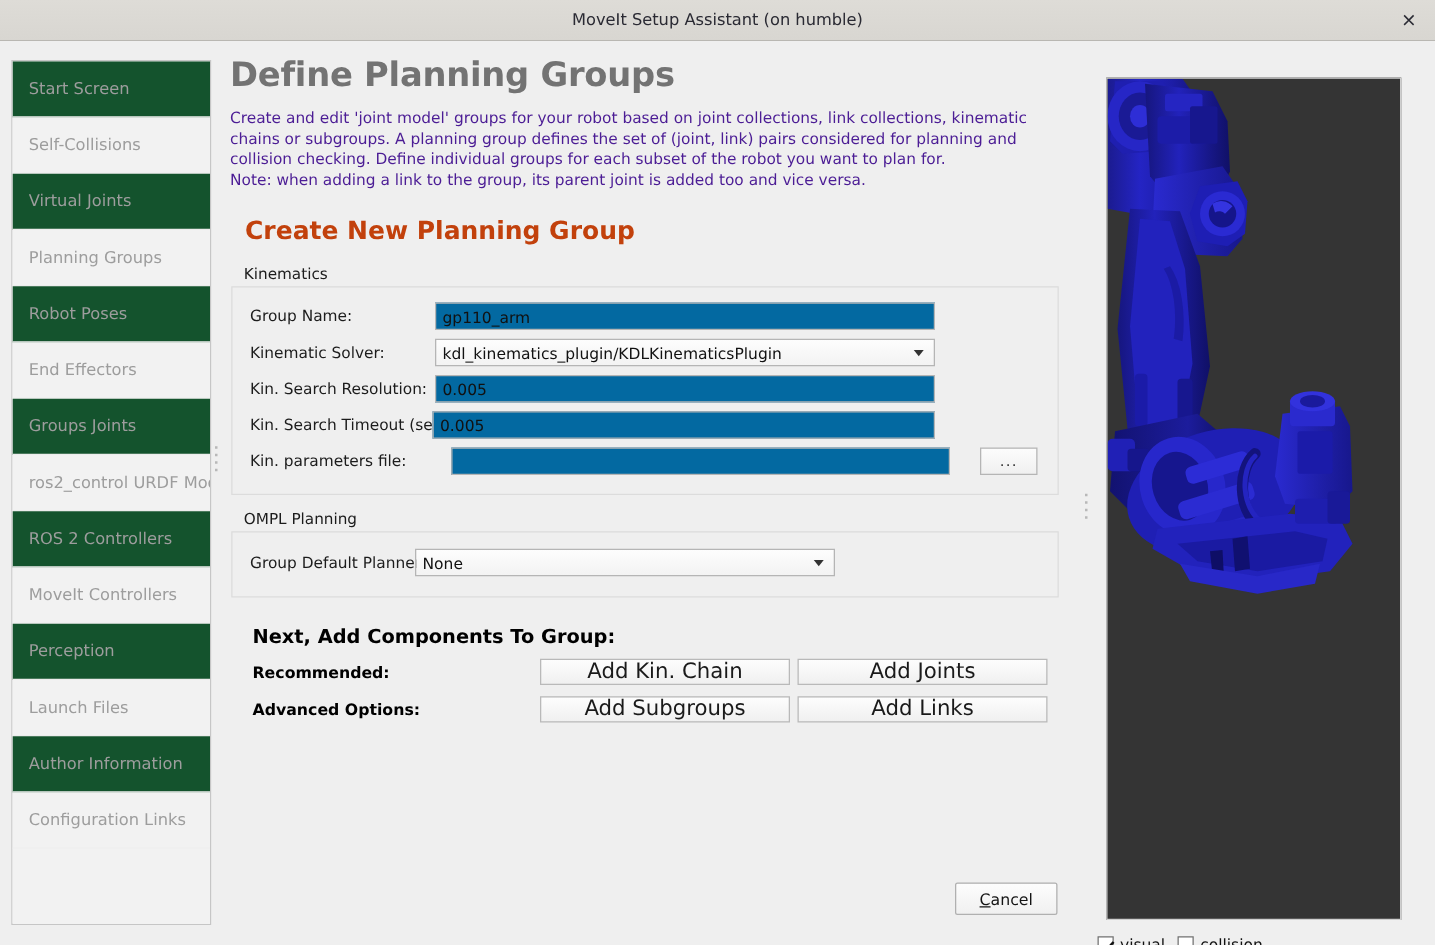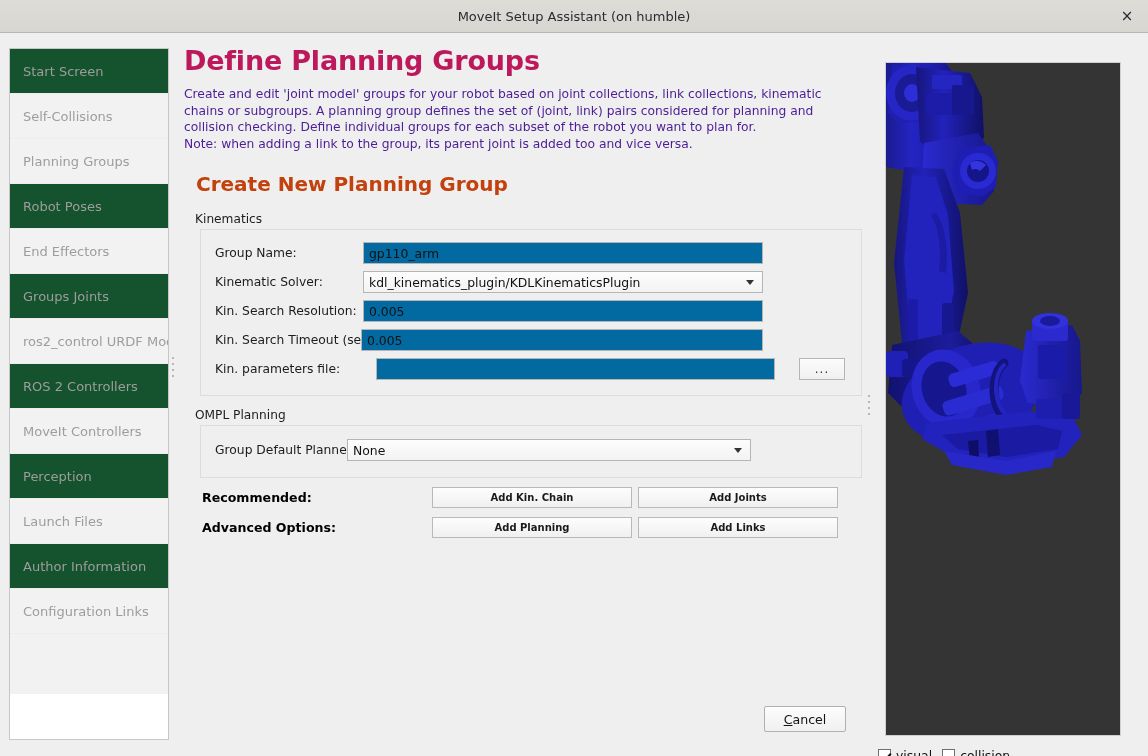"Define Planning Groups" h1.page-title { color: #be185d -> #737373 }
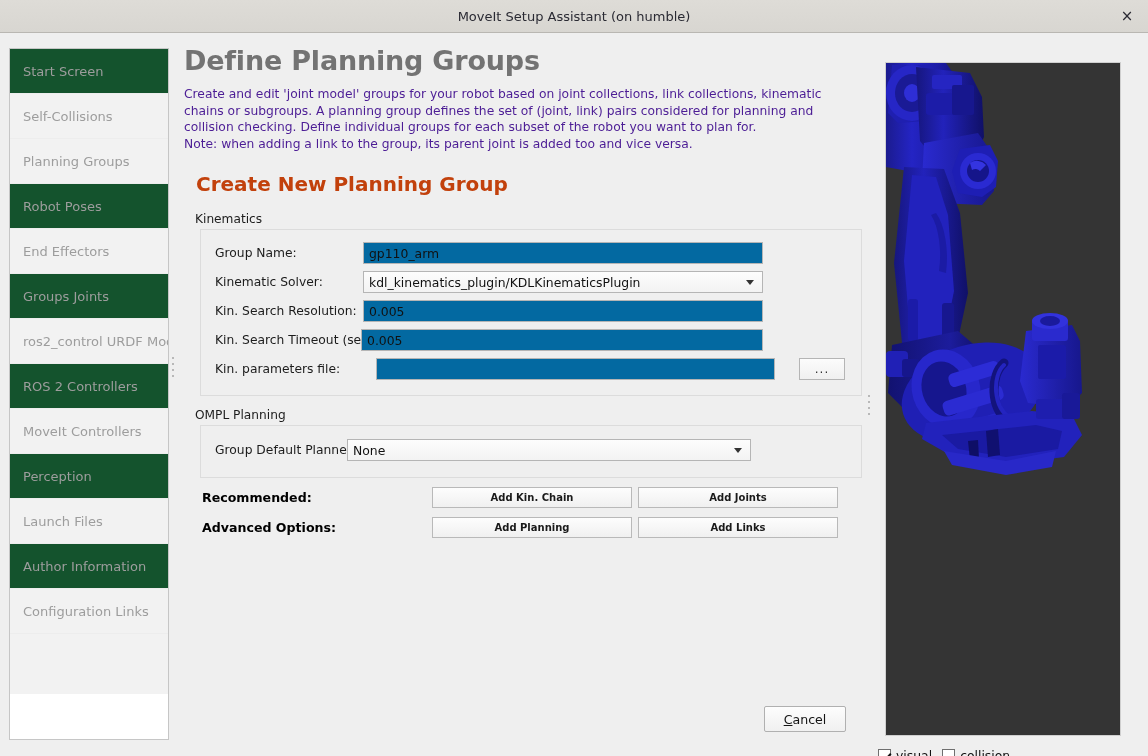"Virtual Joints" div.nav-item { html: none -> <div> <span>Virtual Joints</span> </div> }
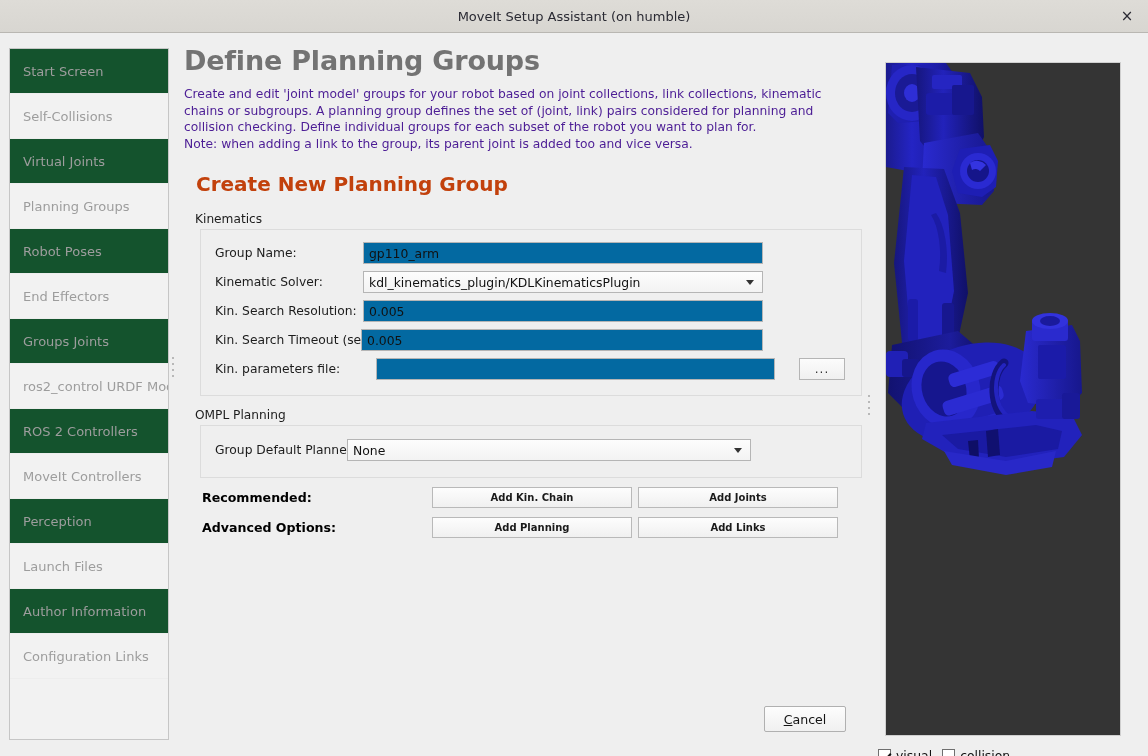"Group Name:" .groupbox-frame { margin-left: 16px -> 1px }
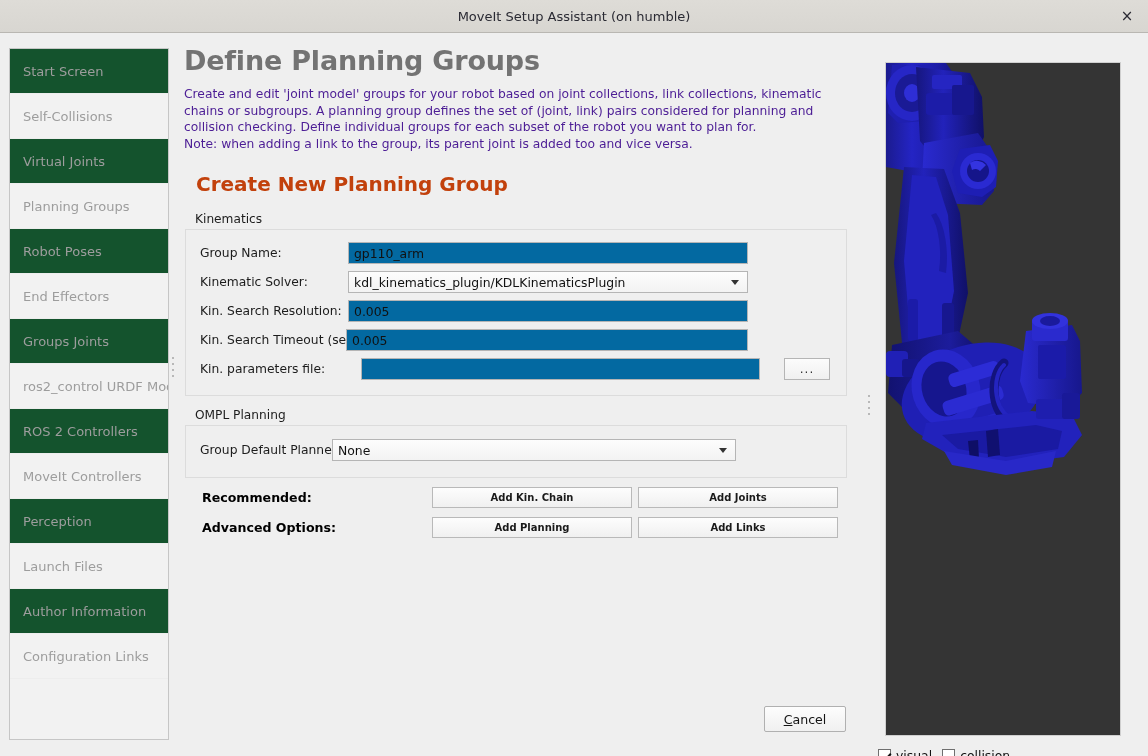"None" div.combo { width: 404px -> 336px }
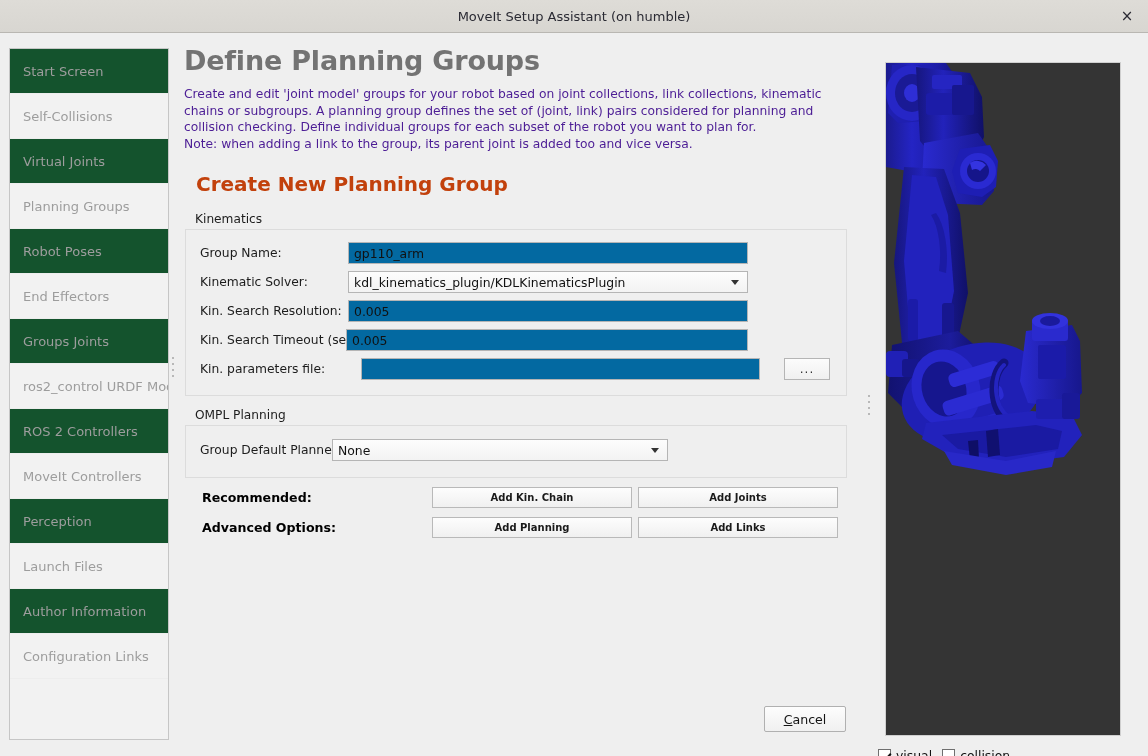"Next, Add Components To Group:" div.next-title { html: none -> <div>Next, Add Components To Group:</div> }
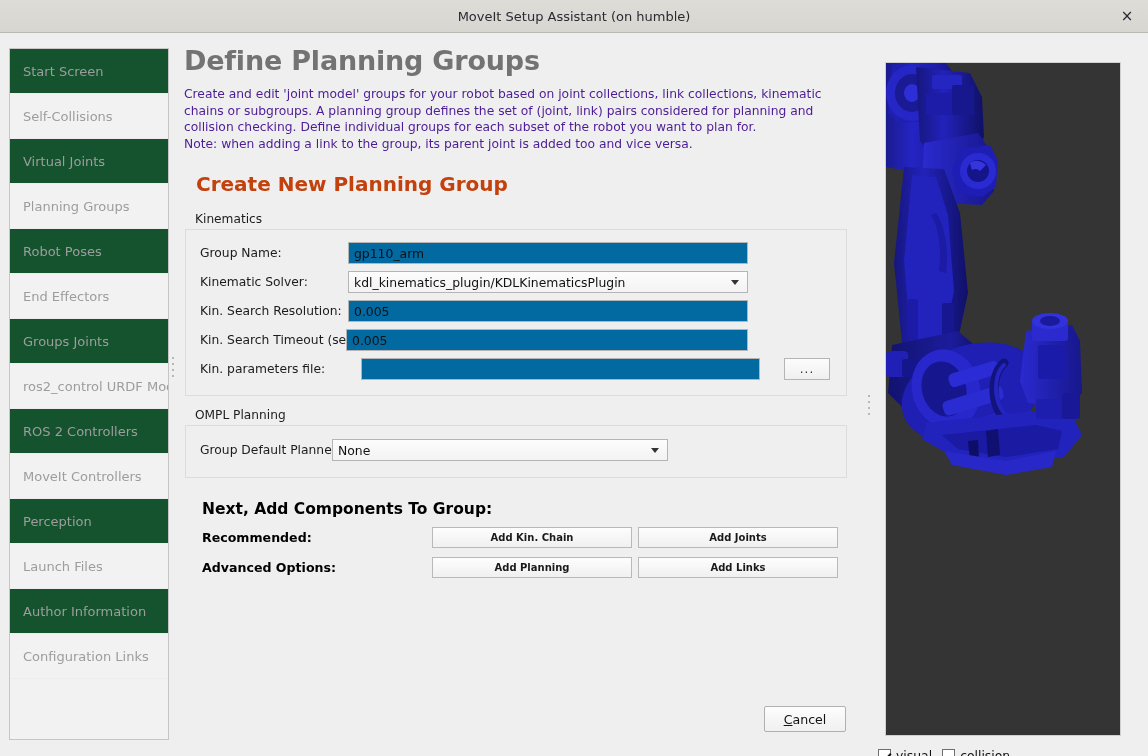"Add Kin. Chain" .action-btn { font-size: 10px -> 17px; font-weight: bold -> none }
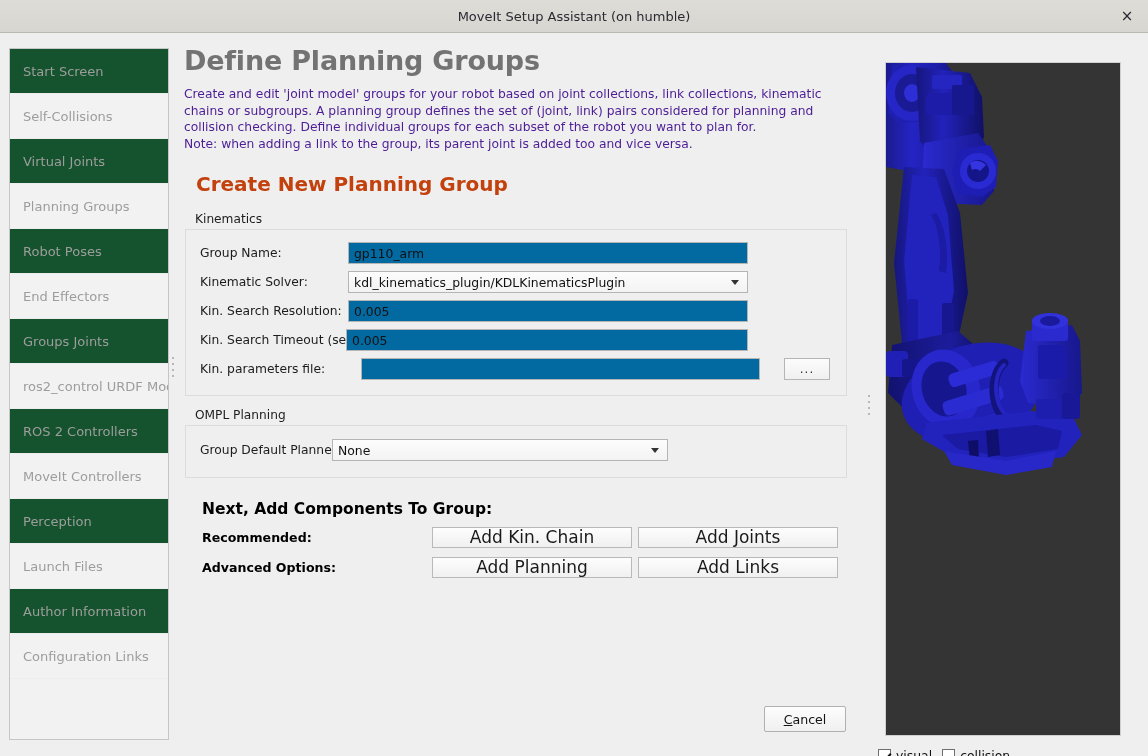"Add Planning" div.action-btn { text: Planning -> Subgroups }
